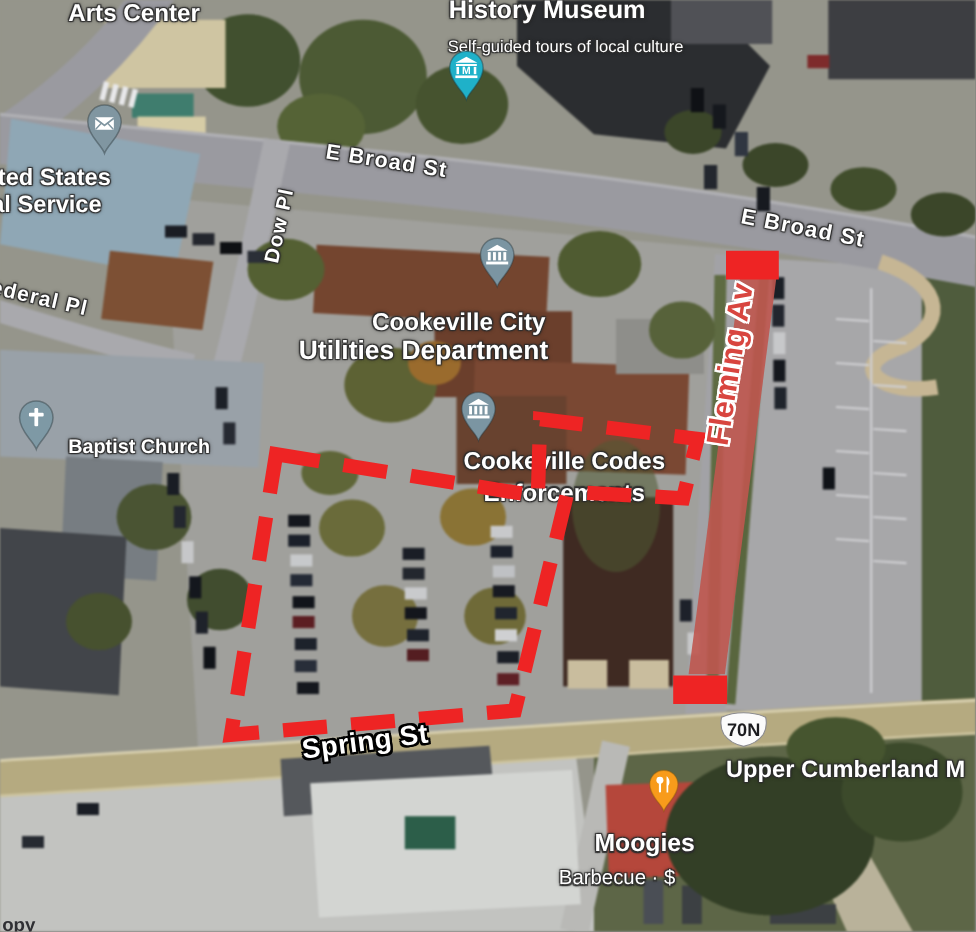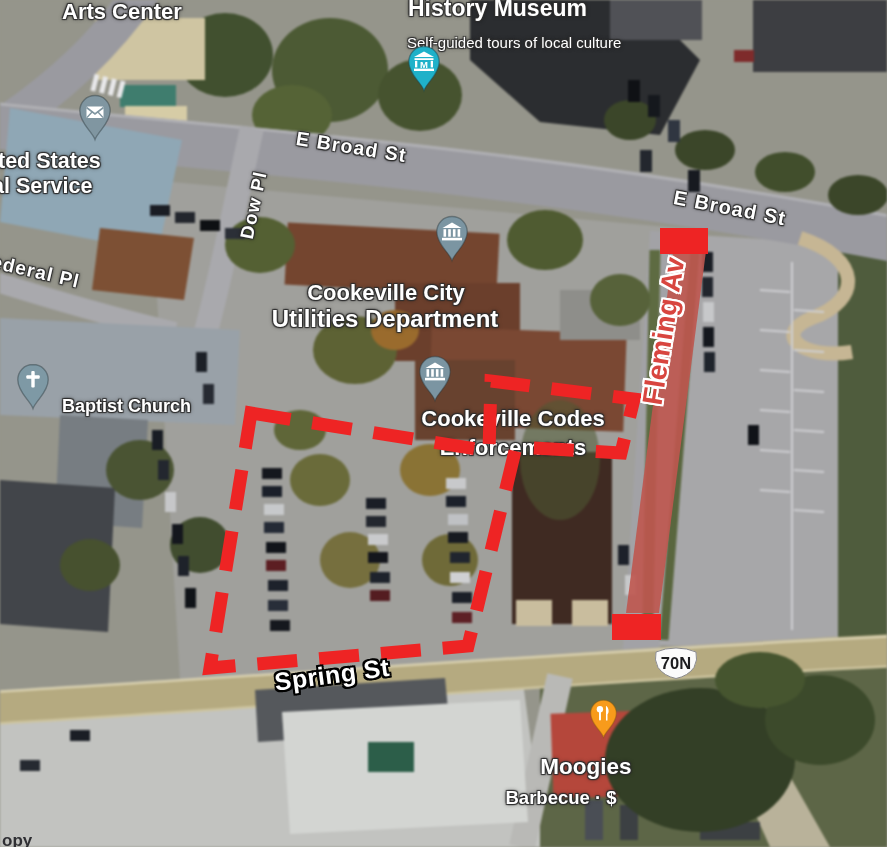"Cookeville City" .util1 { left: 362px -> 393px }
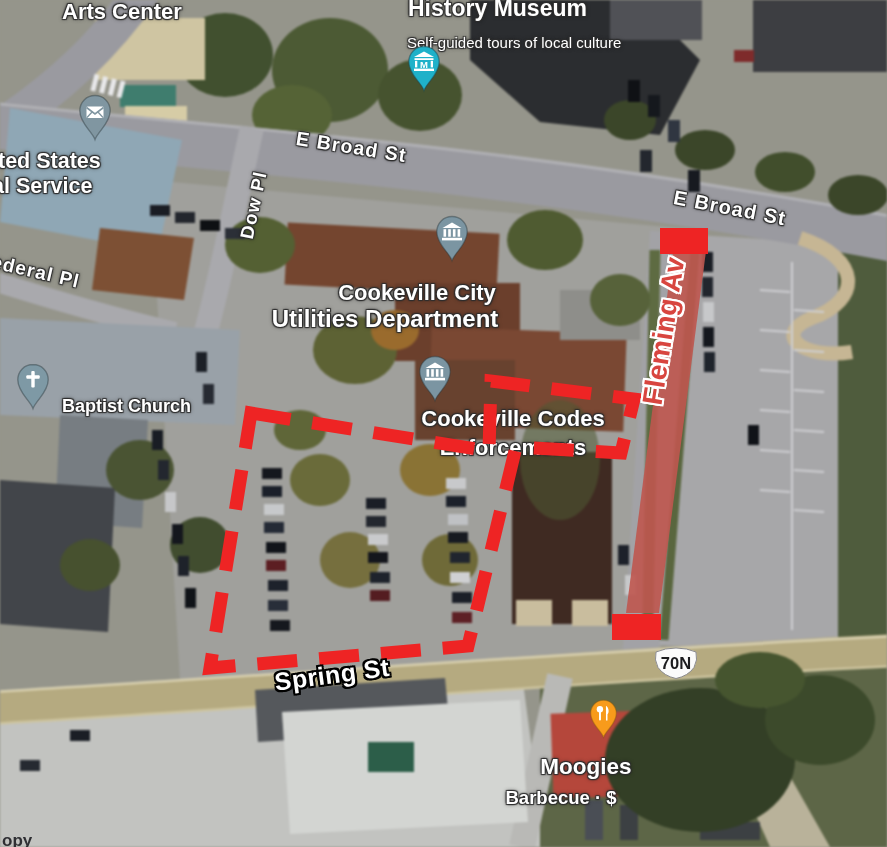"Upper Cumberland M" div.glabel { html: none -> <div>Upper Cumberland M</div> }
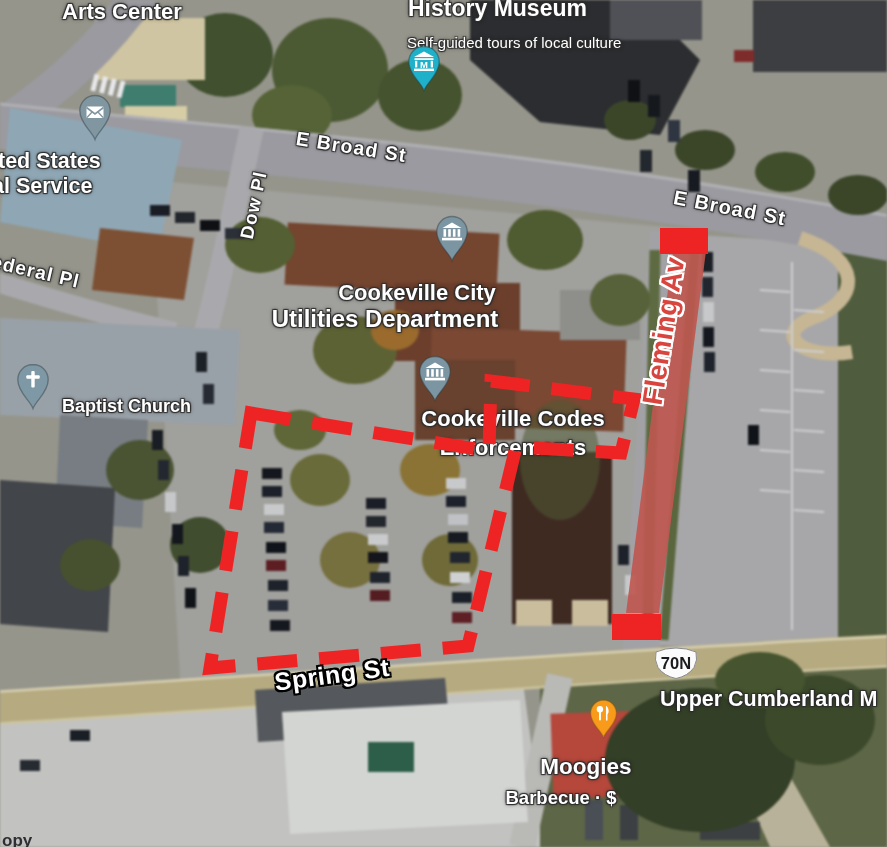"Barbecue · $" .moog2 { font-weight: bold -> none }
